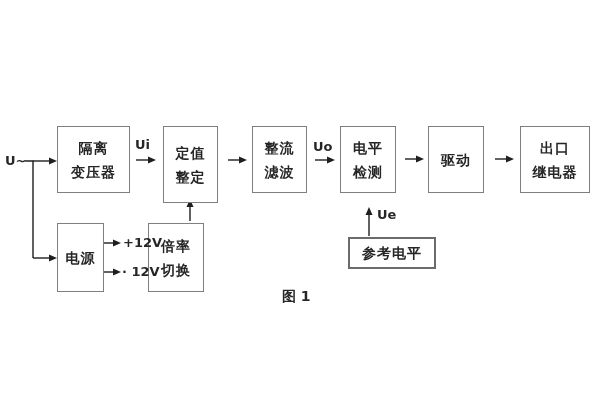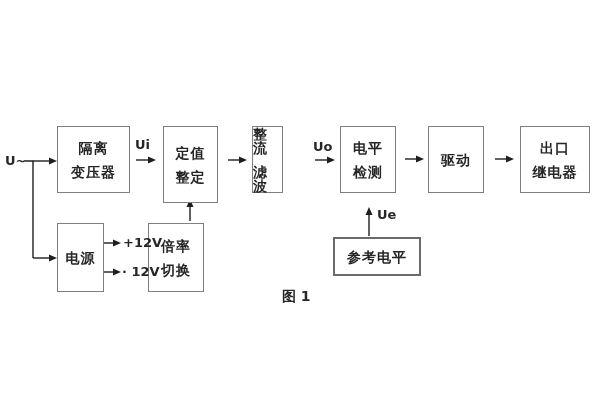"整流" #b-rectifier { width: 31px -> 55px }
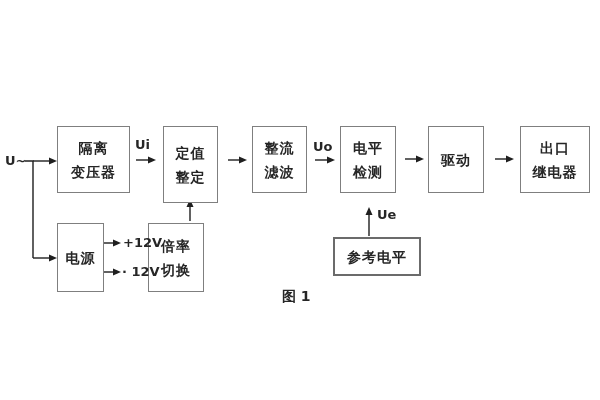"参考电平" #b-reference { height: 39px -> 32px; left: 333px -> 348px }
